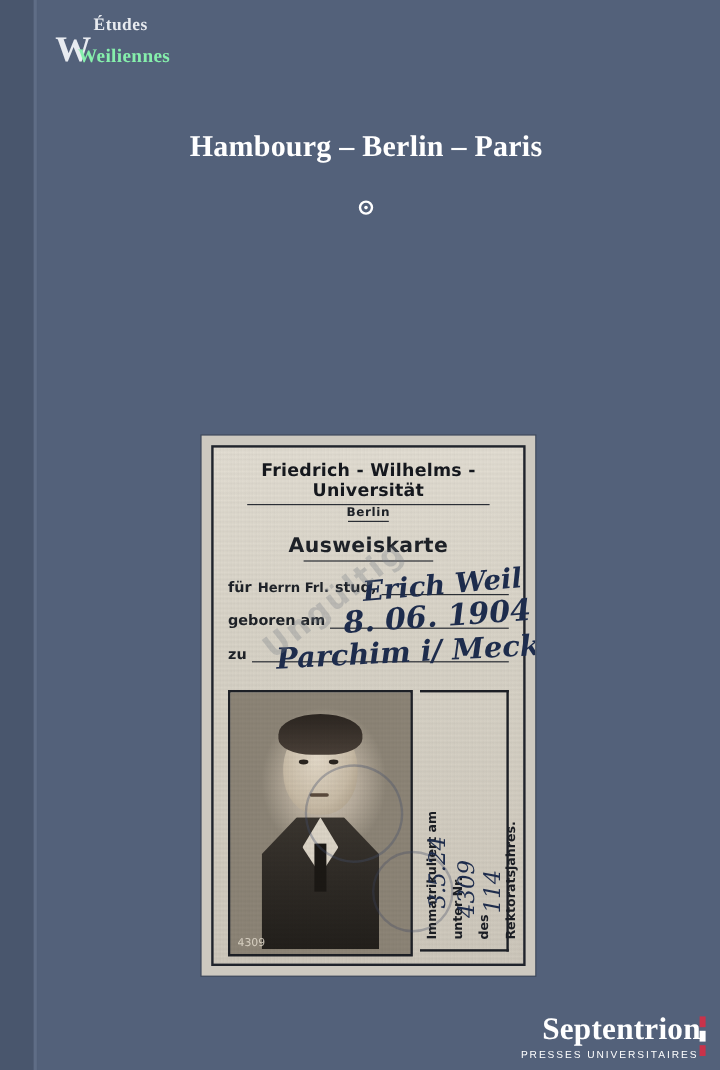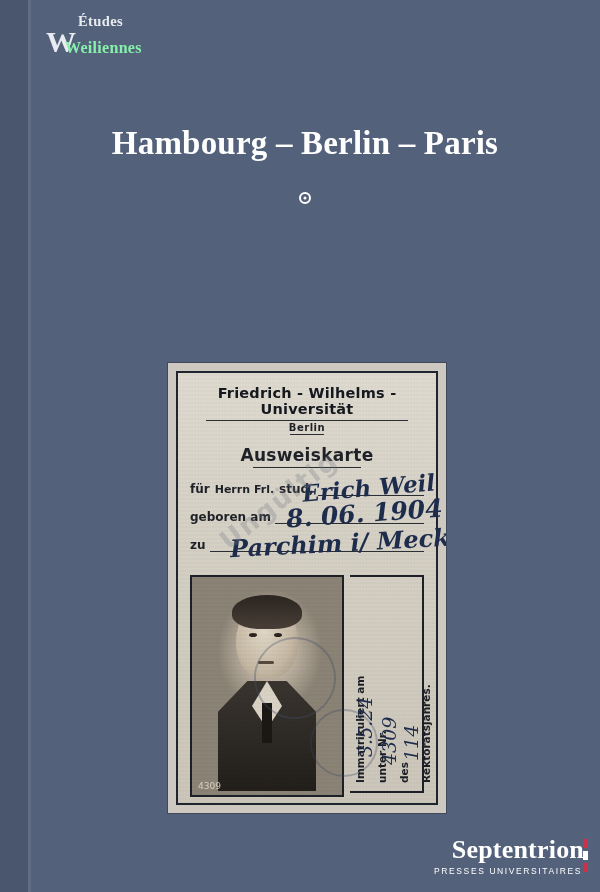"Hambourg – Berlin – Paris" .subtitle { font-size: 33px -> 25px; margin-top: 30px -> 14px }
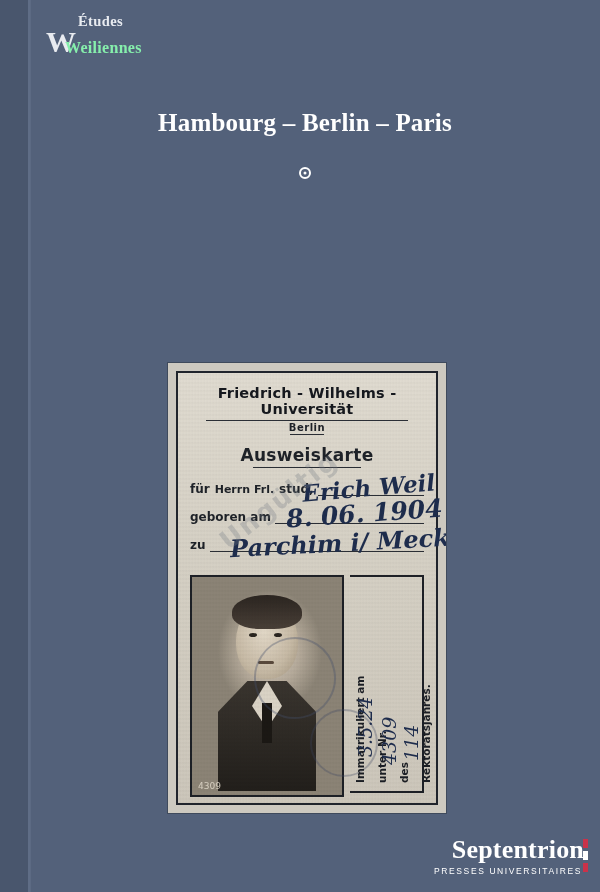"Septentrion" .publisher { bottom: 16px -> 8px }
